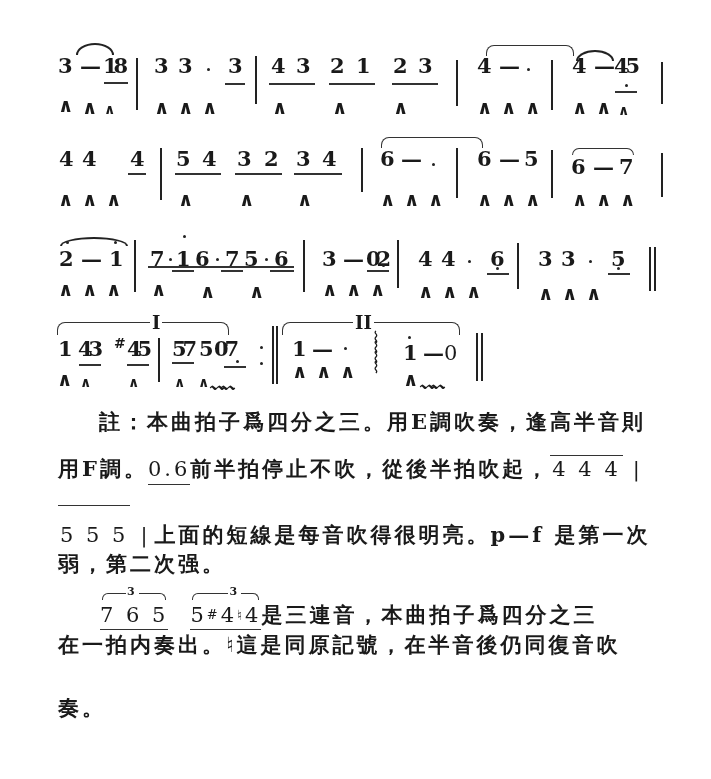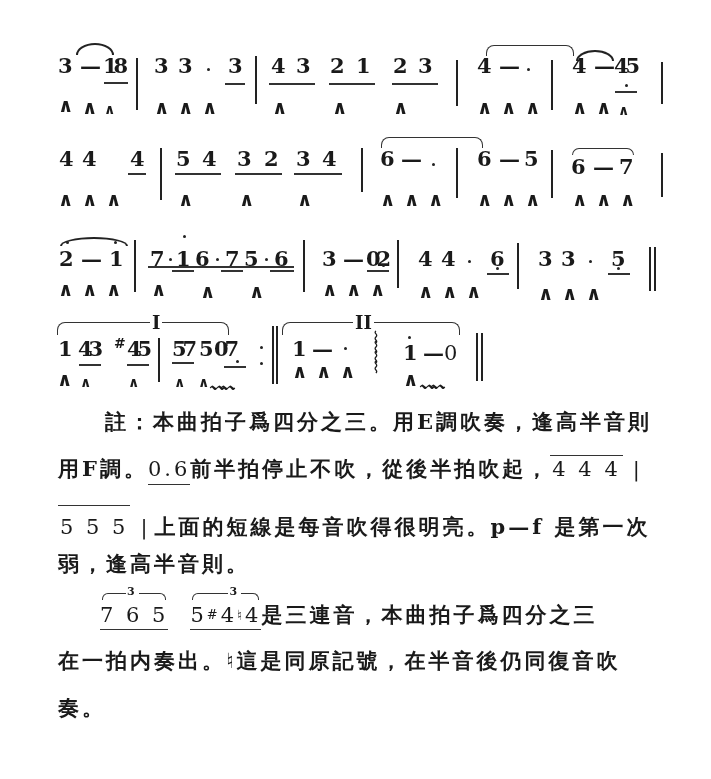"註：本曲拍子爲四分之三。用E調吹奏，逢高半音則" div.text-line { left: 105px -> 99px }
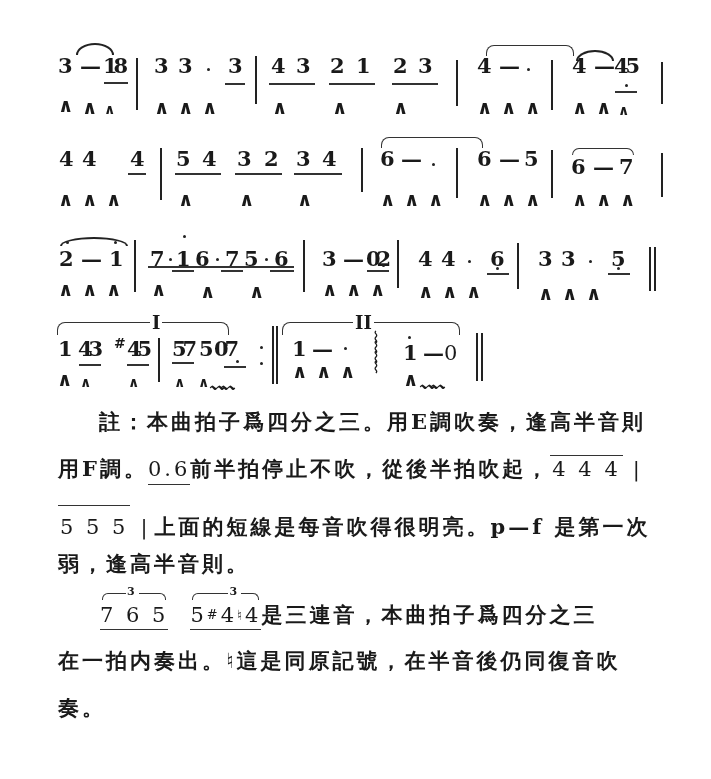"5 5 5" span { padding: 8px 2px -> 16px 2px }
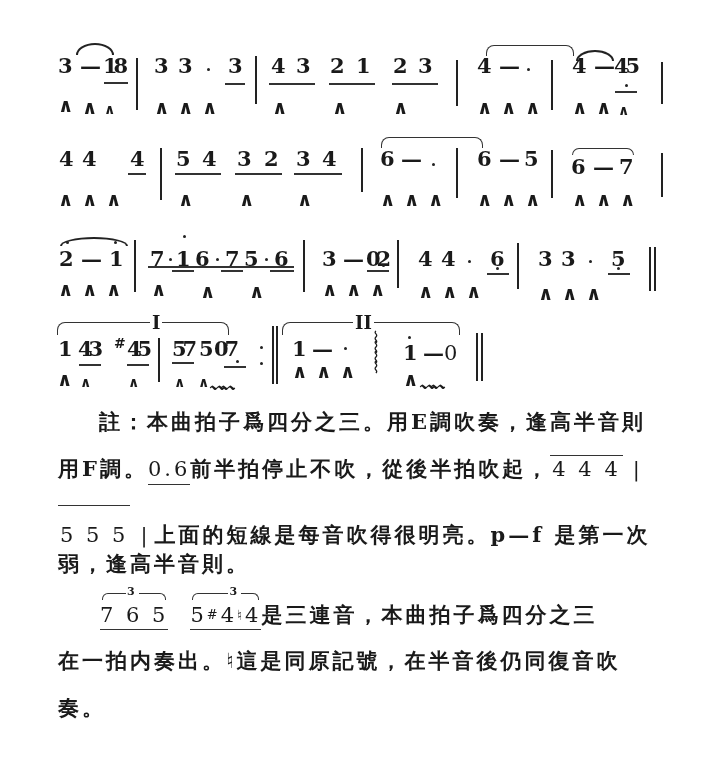"弱，逢高半音則。" div.text-line { text: 逢高半音則 -> 第二次强 }
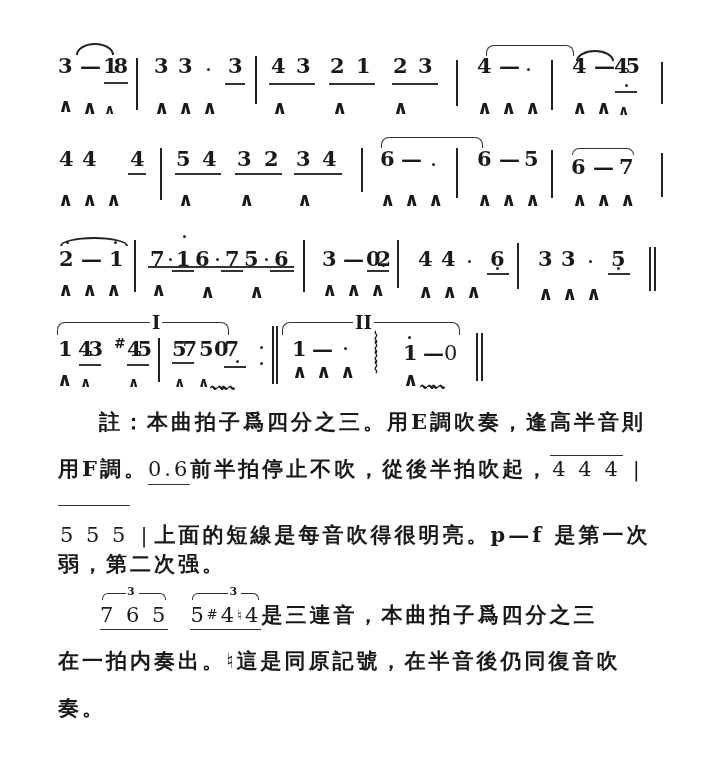"在一拍内奏出。♮這是同原記號，在半音後仍同復音吹" div.text-line { top: 648px -> 632px }
